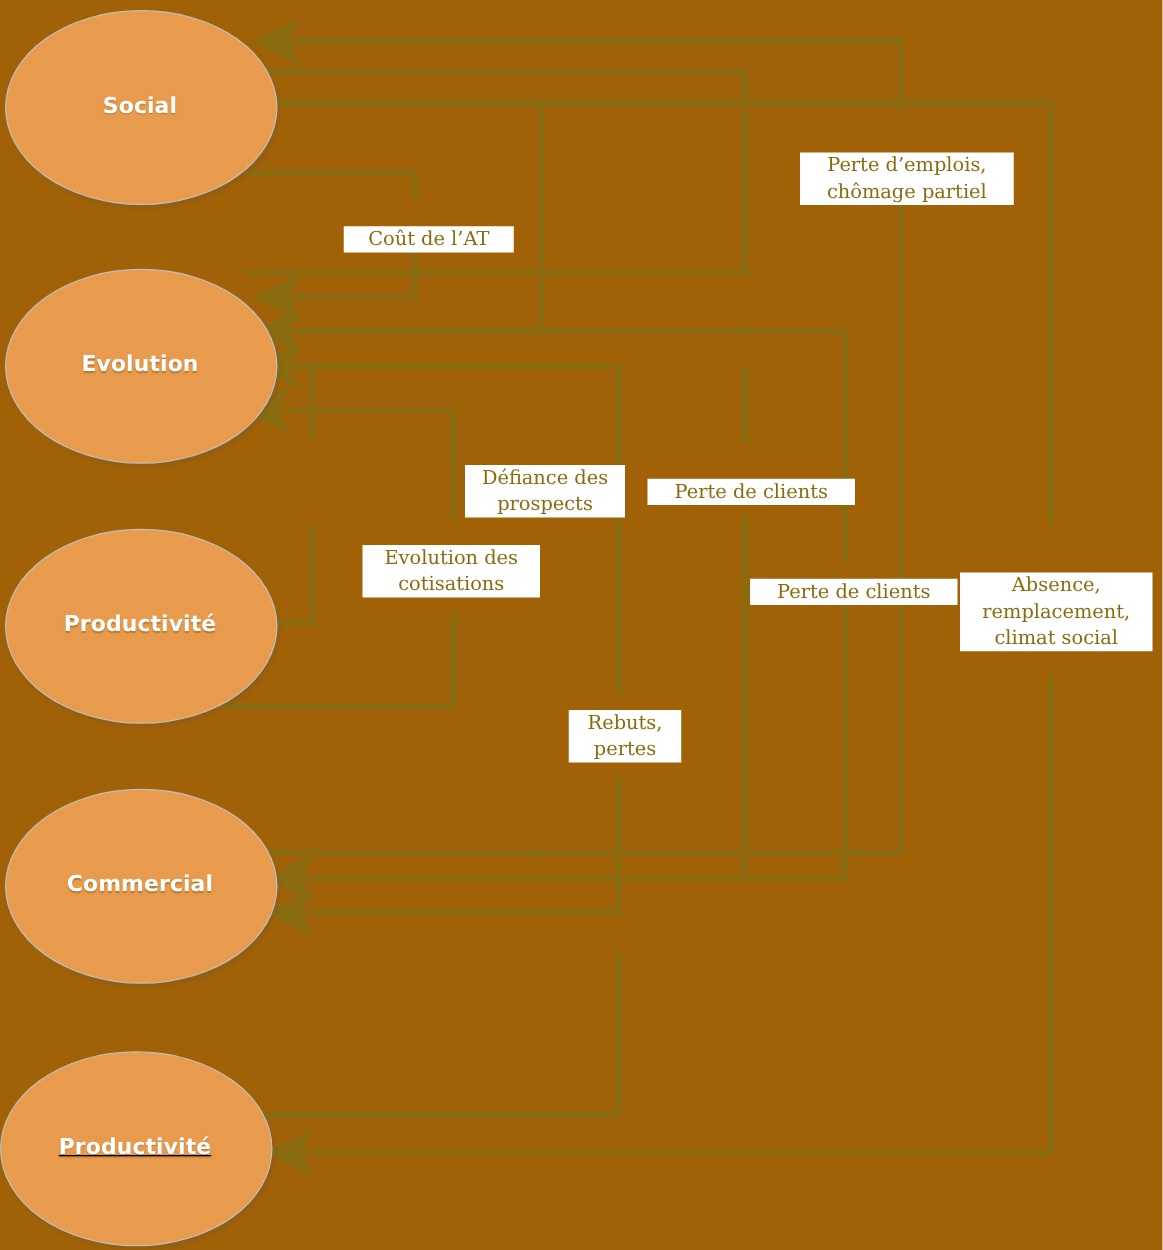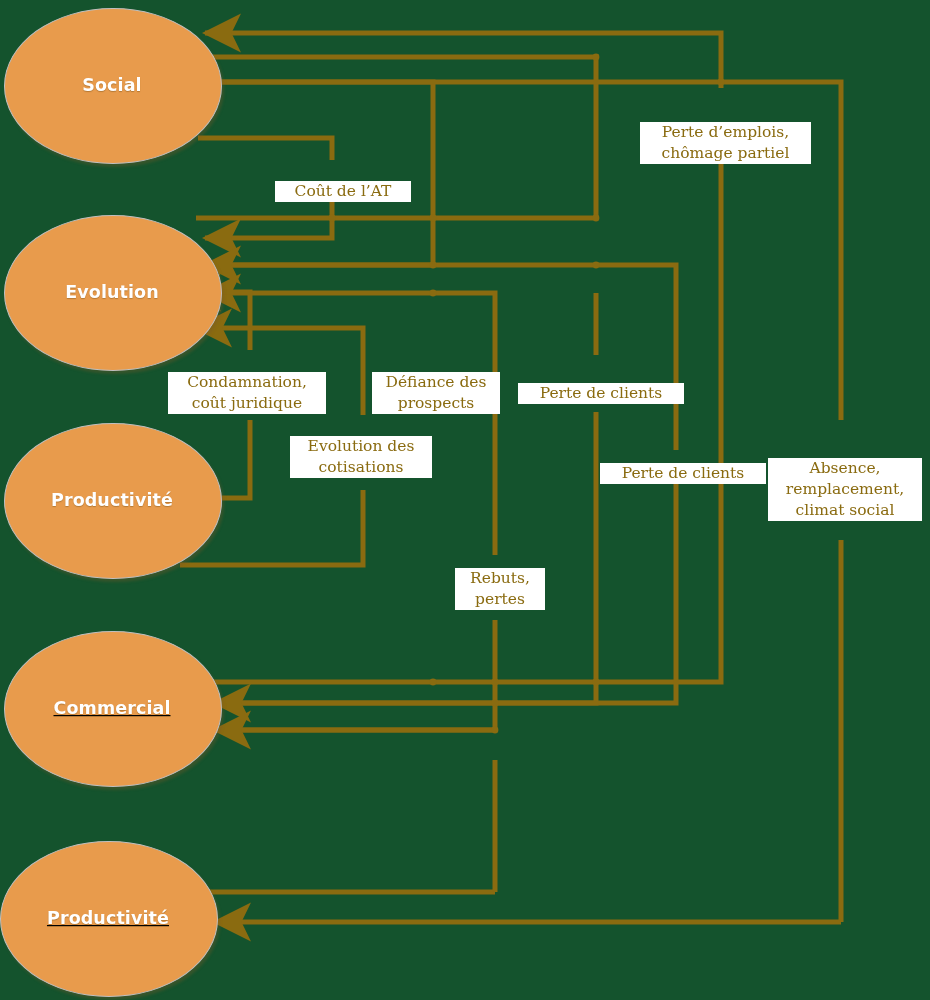"Social" #stage { background: #14532d -> #a16207 }
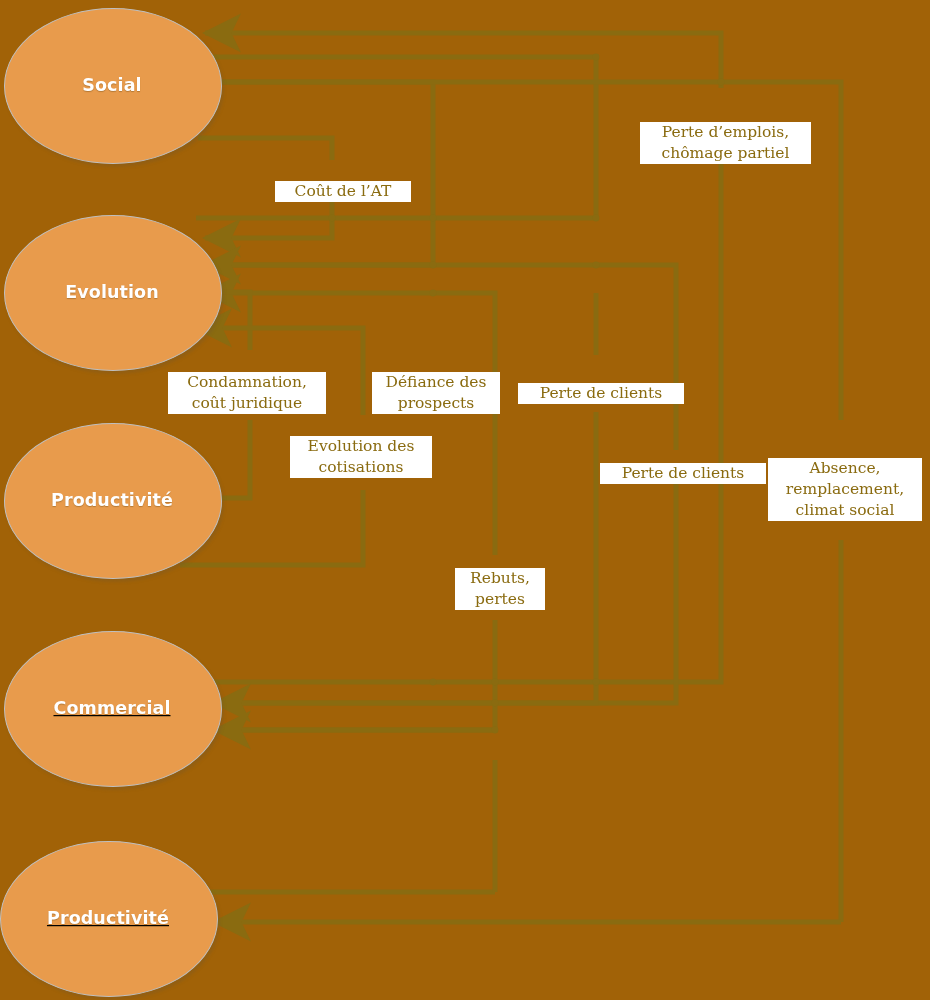"Condamnation," div.elabel { html: <div>Condamnation, coût juridique</div> -> none }
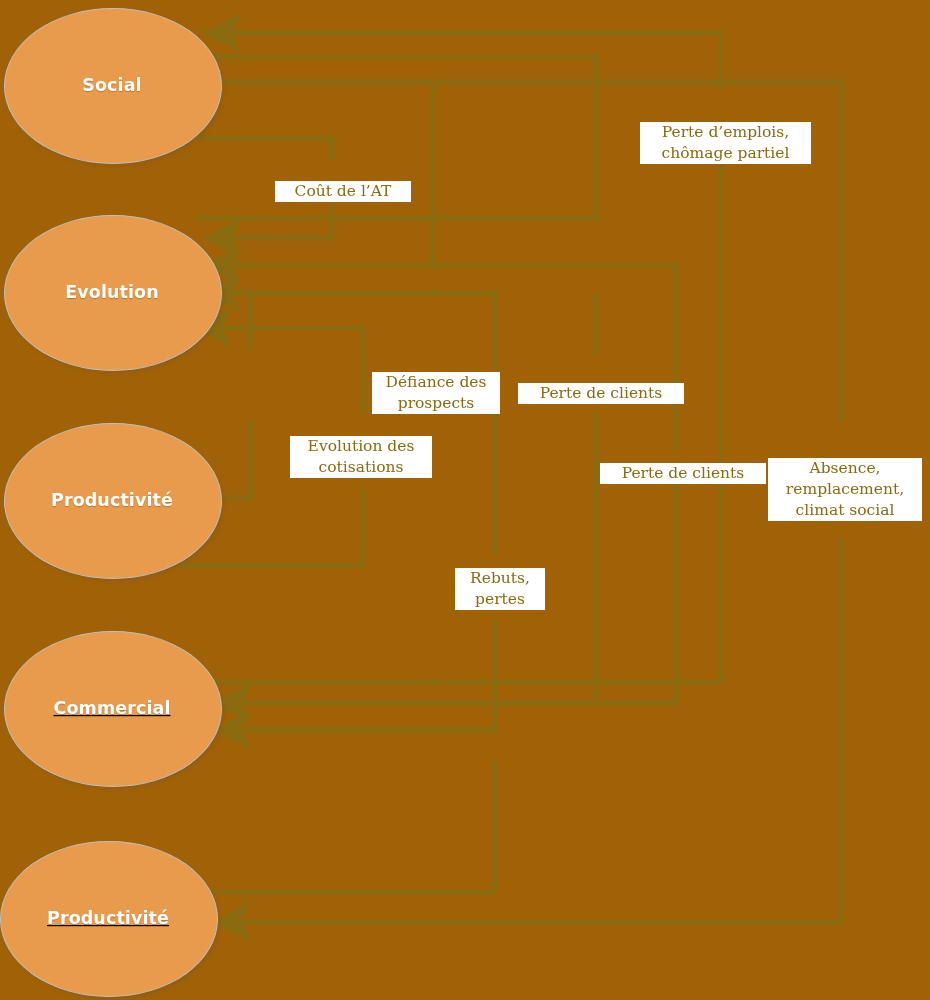"Commercial" div.node { text-decoration: underline -> none }
